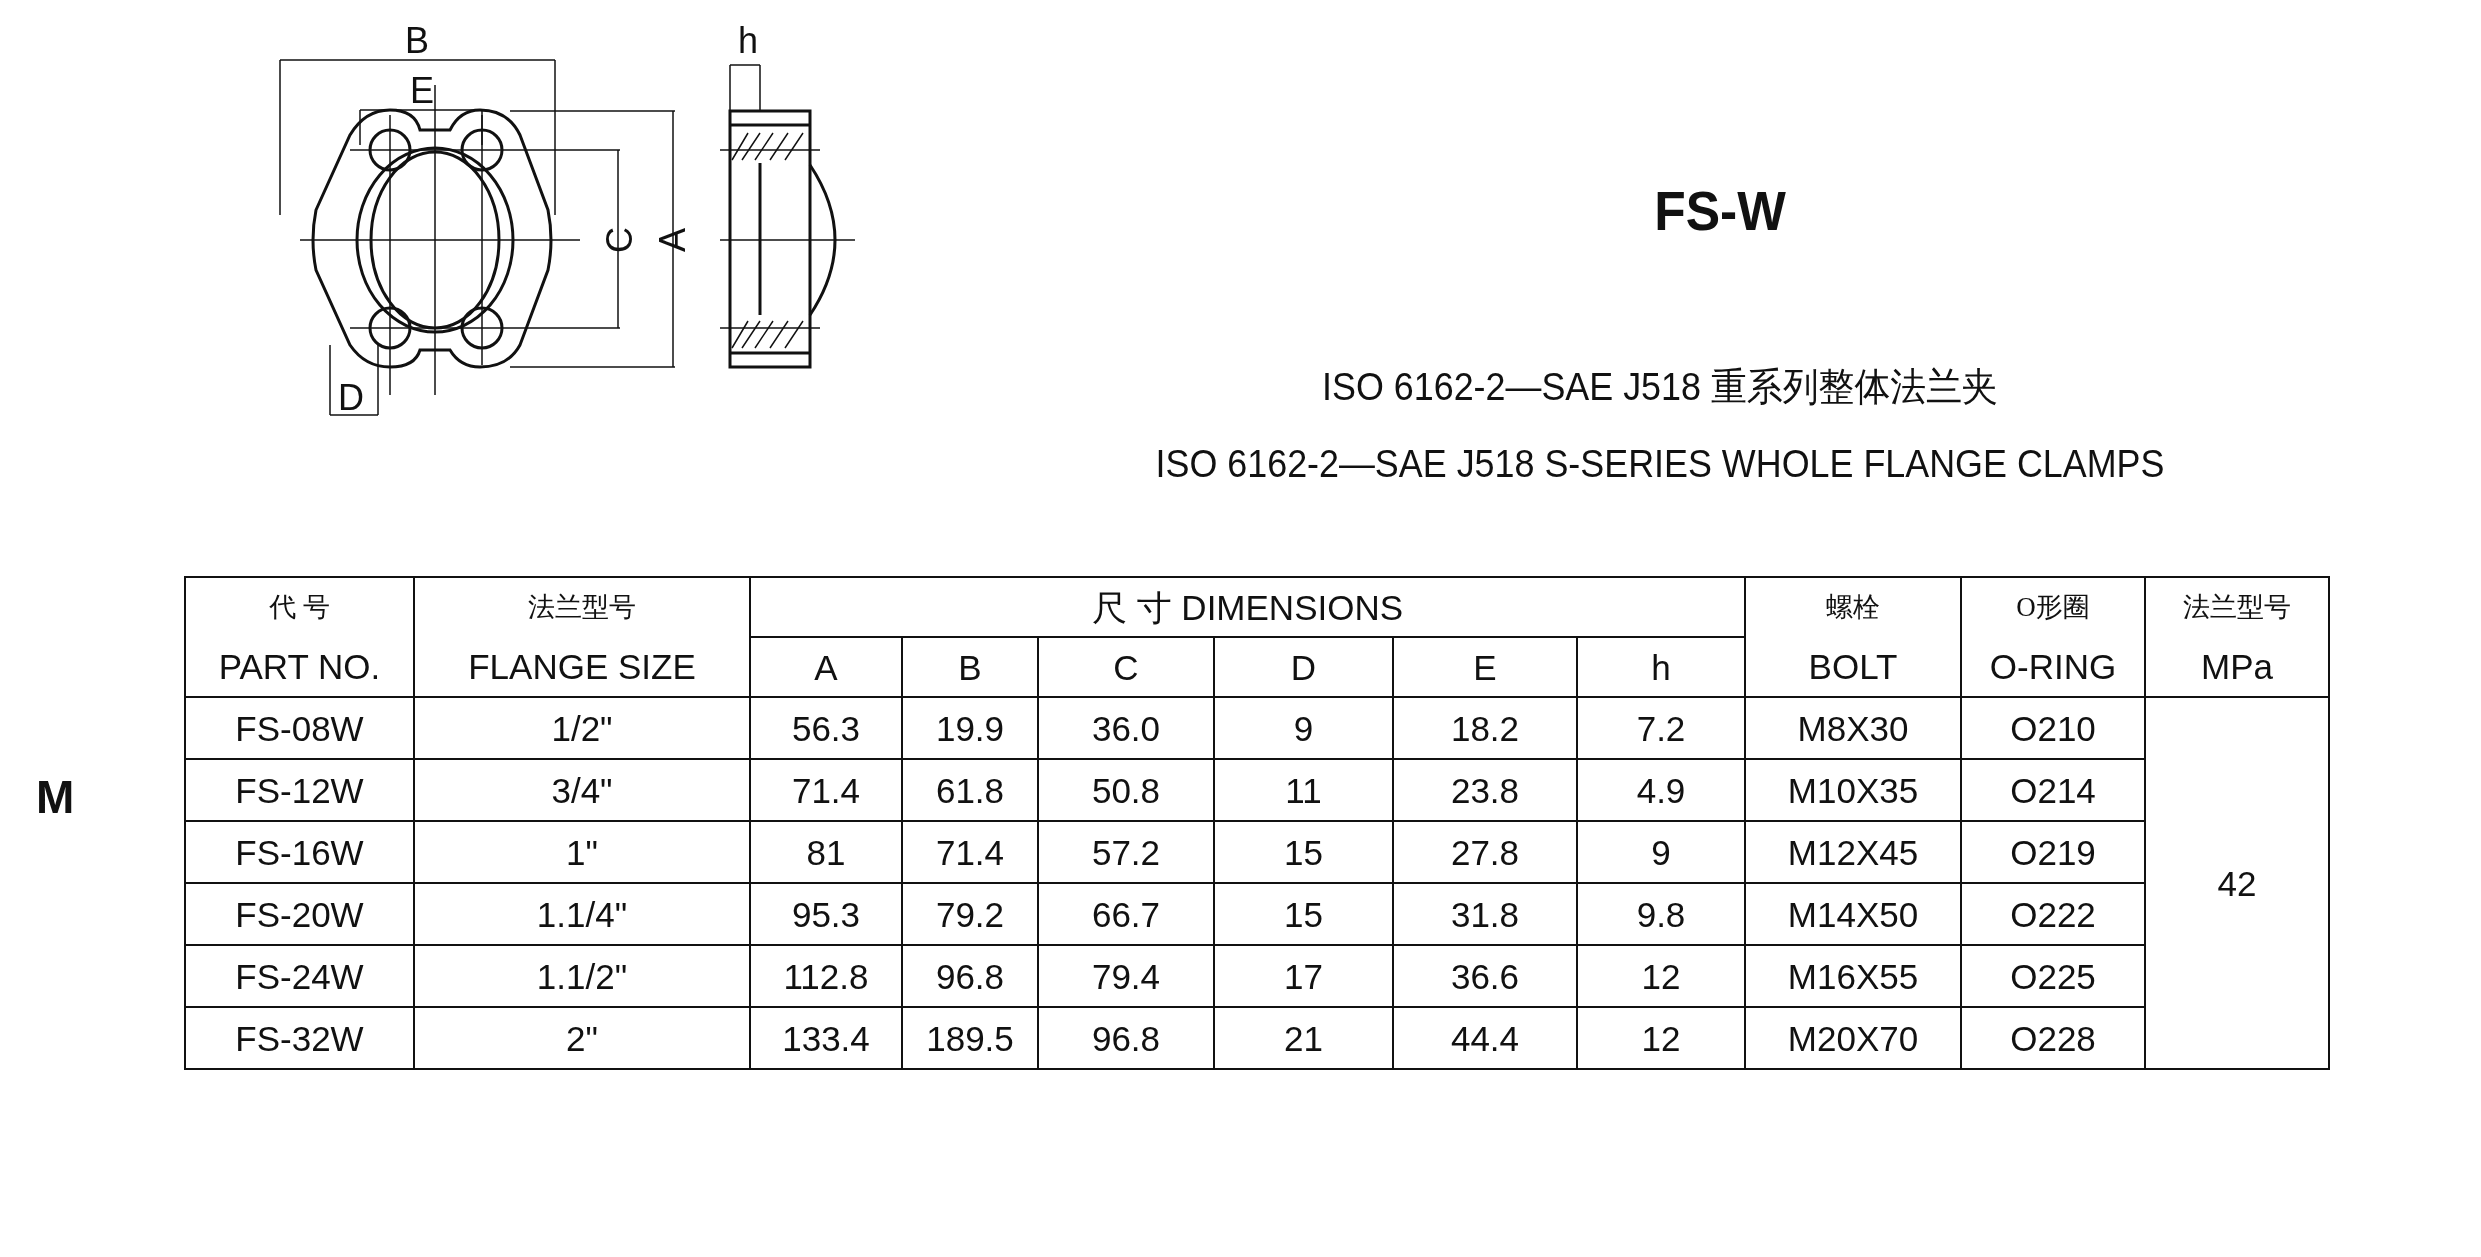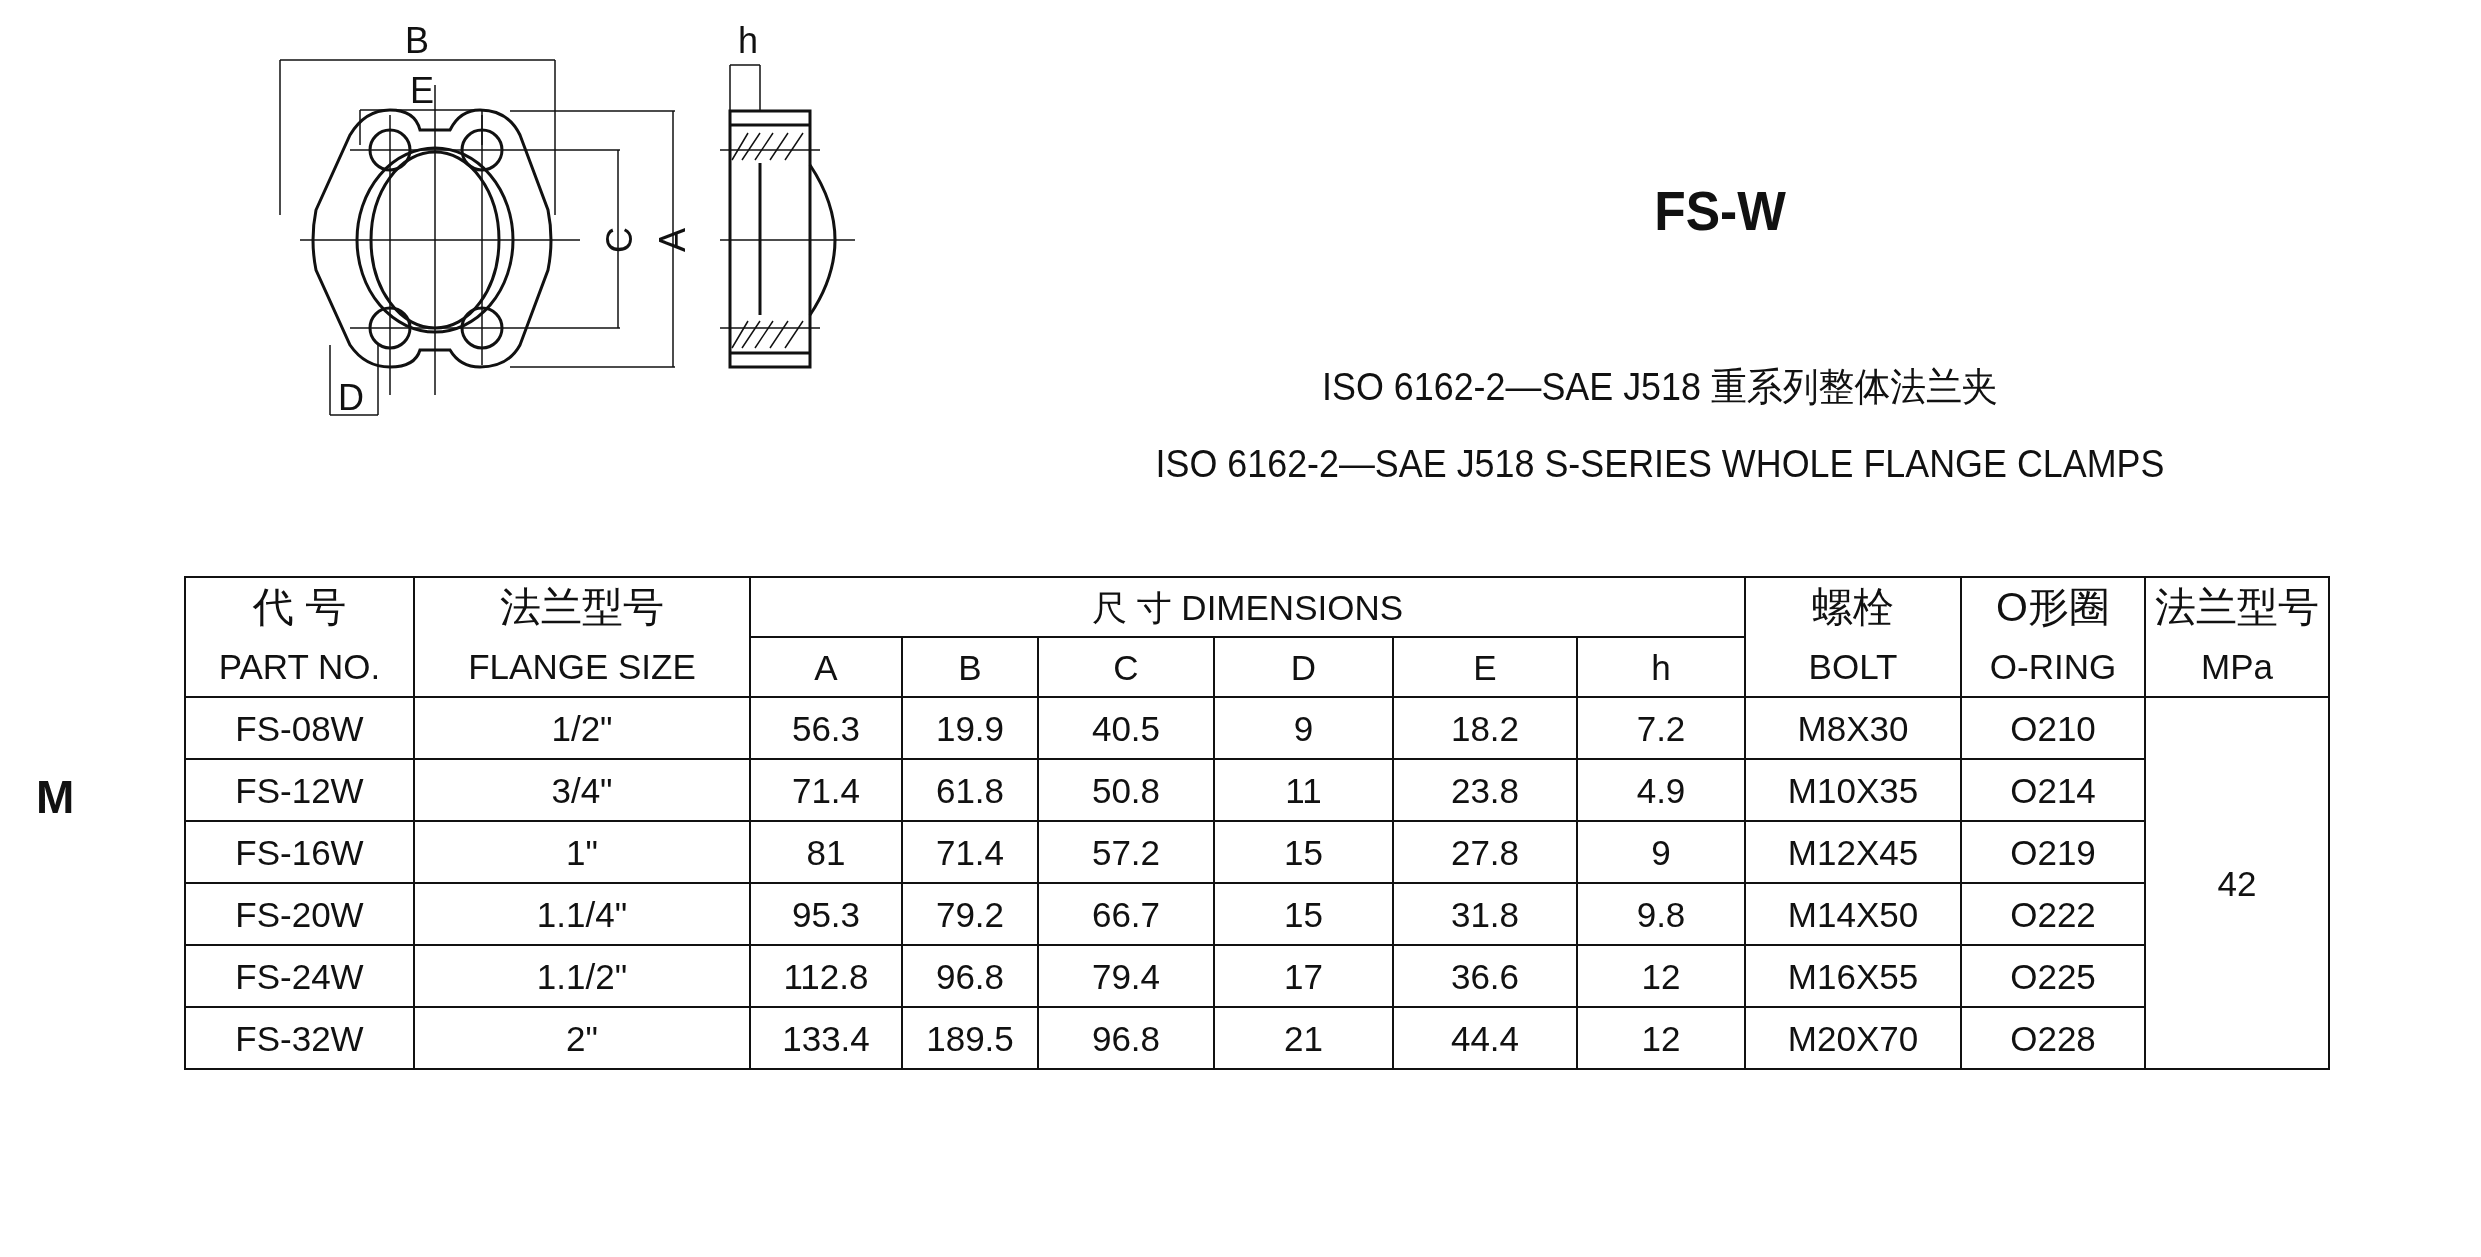"代 号" .cjk { font-family: none -> Liberation Serif, serif; font-size: 41px -> 27px }
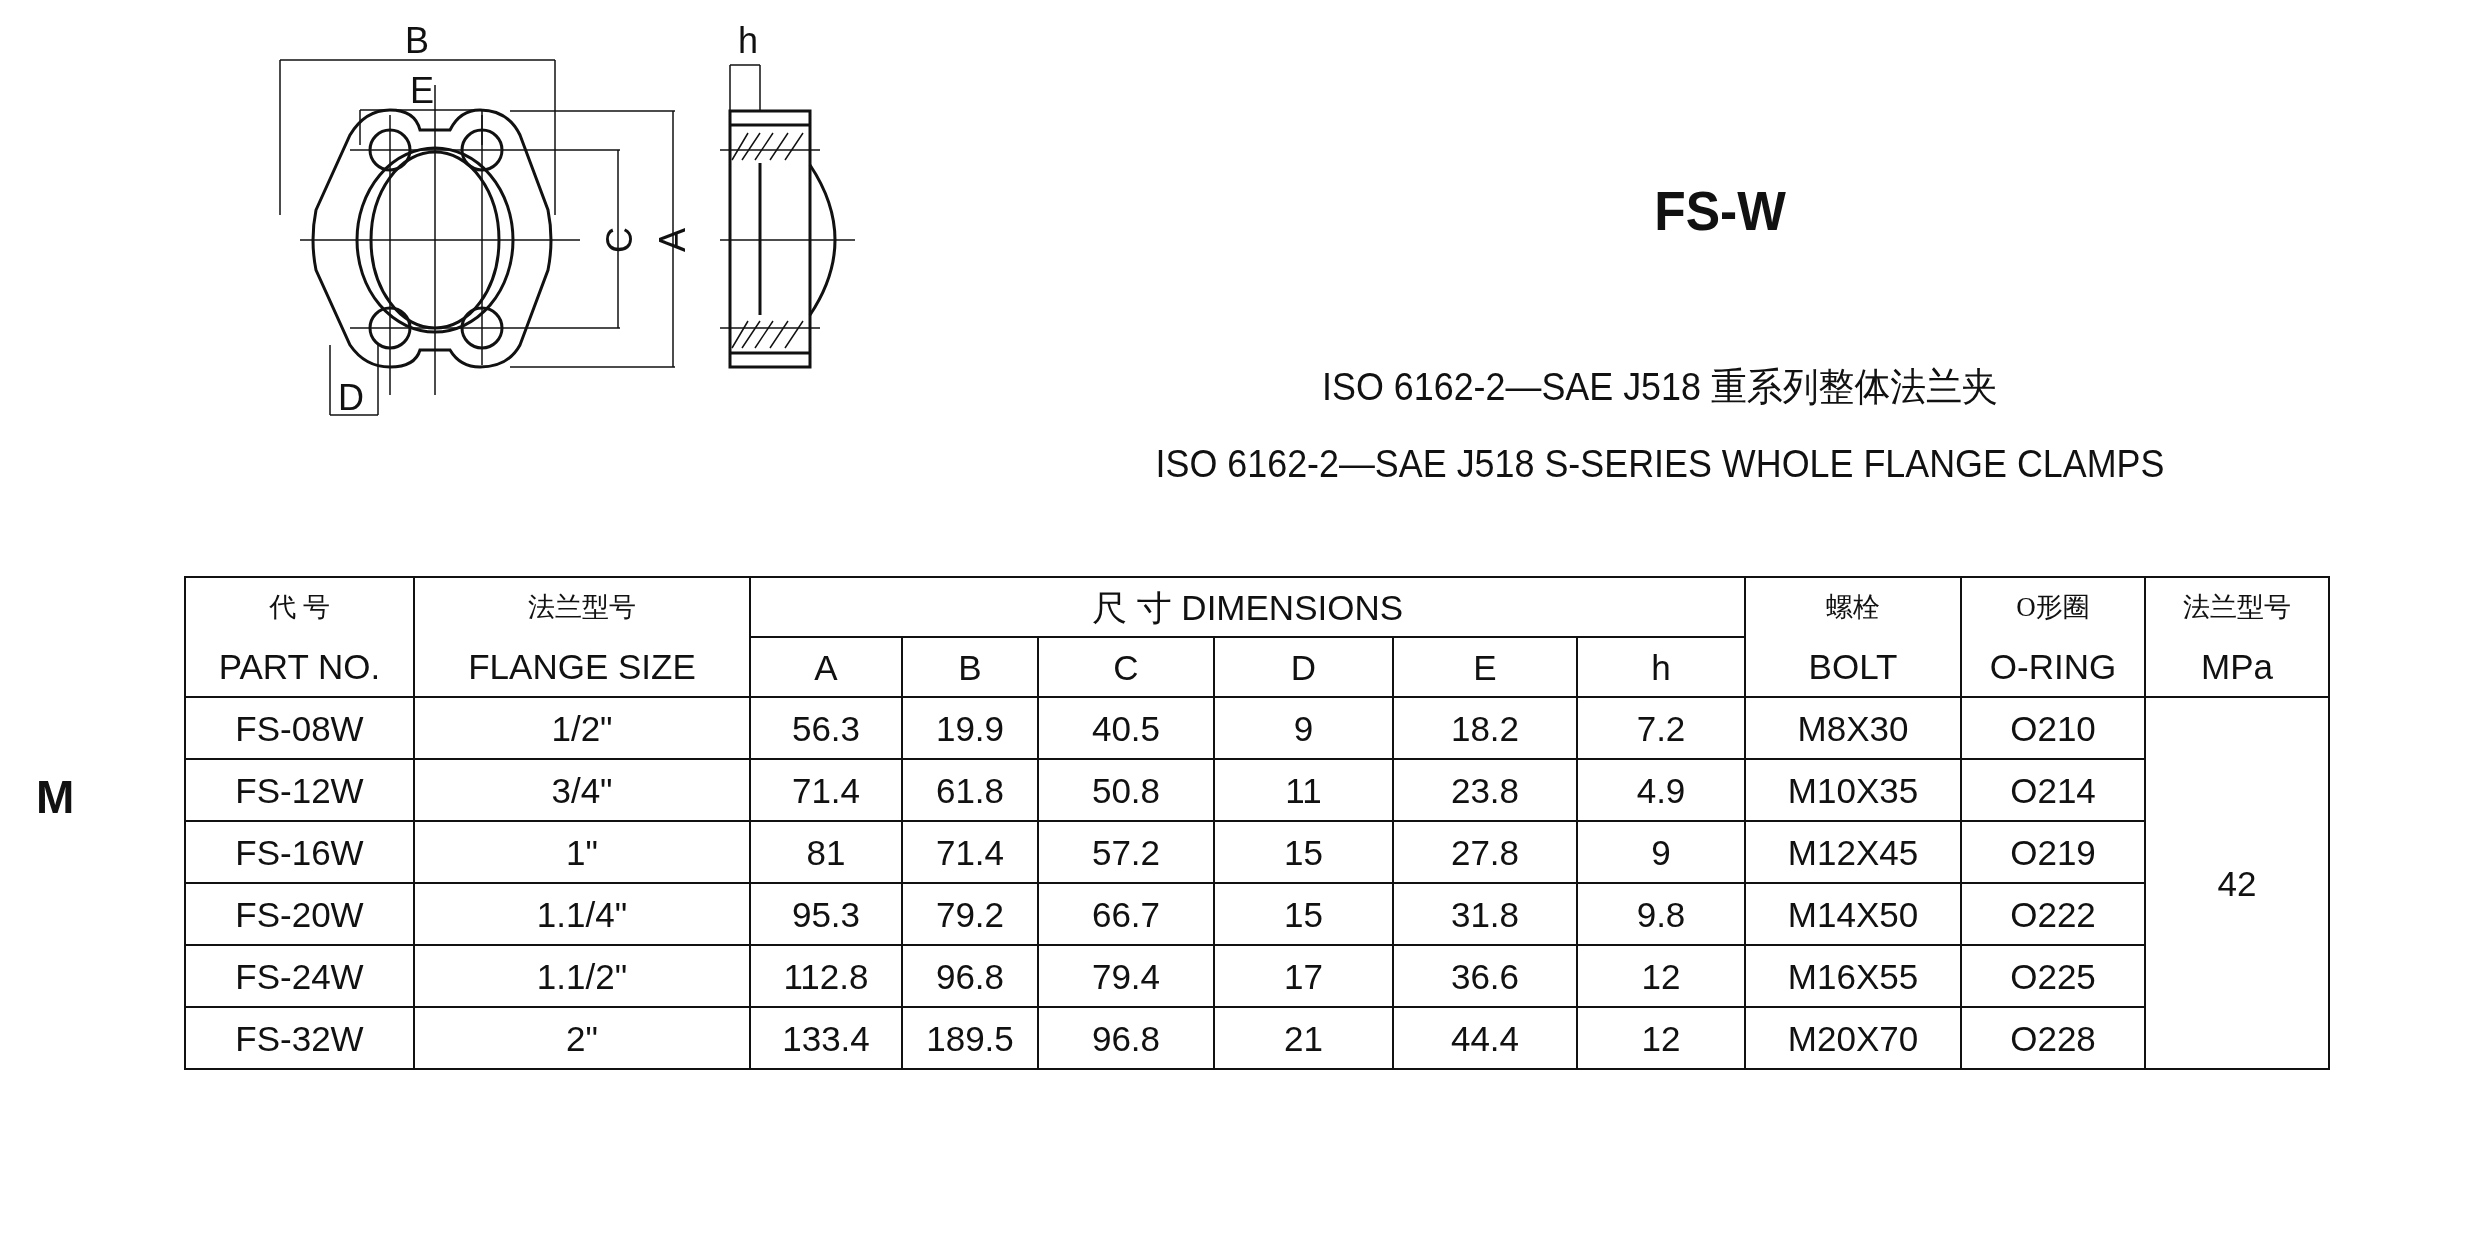"40.5" td { text: 40.5 -> 36.0 }
